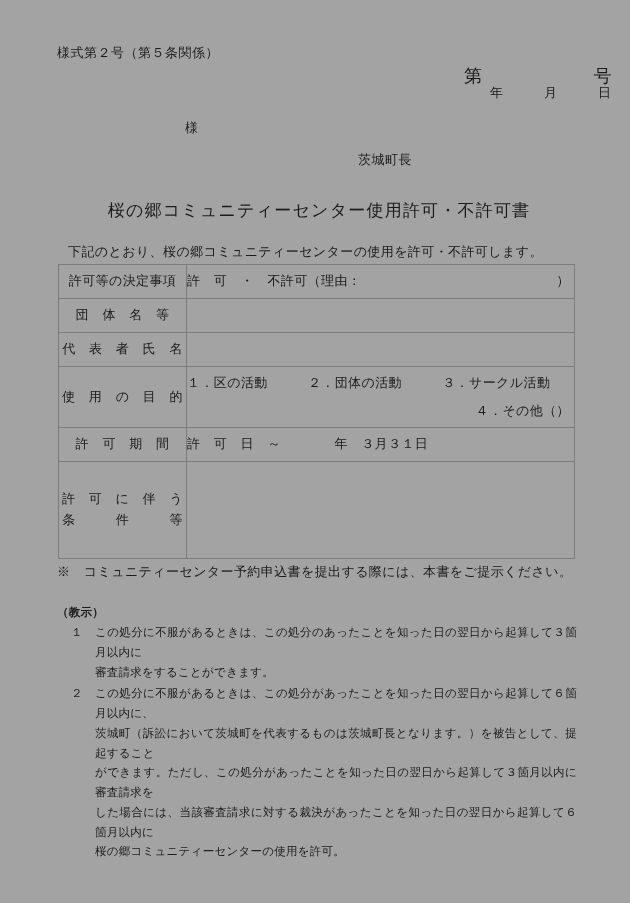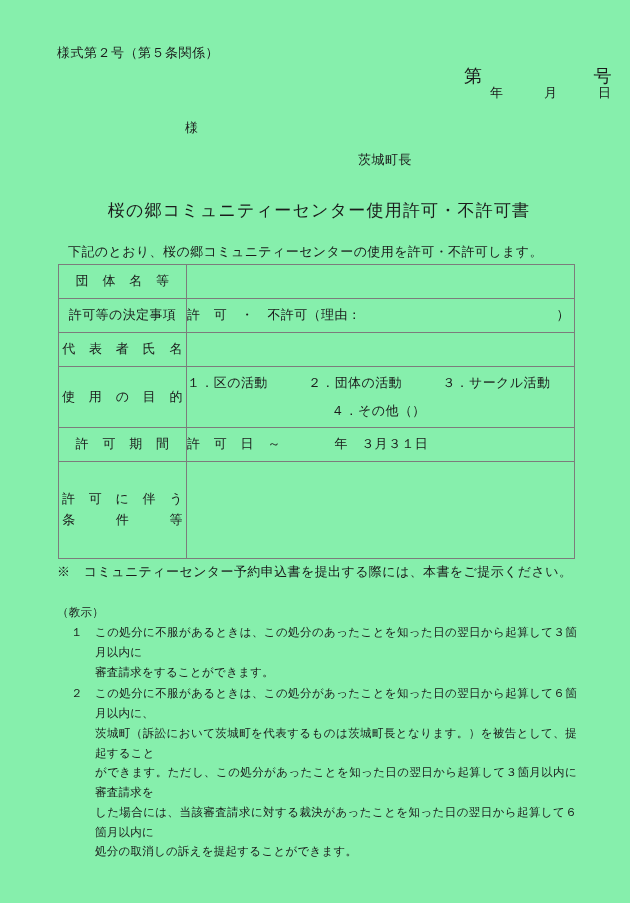"様式第２号（第５条関係）" .page { background: #86efac -> #a3a3a3 }
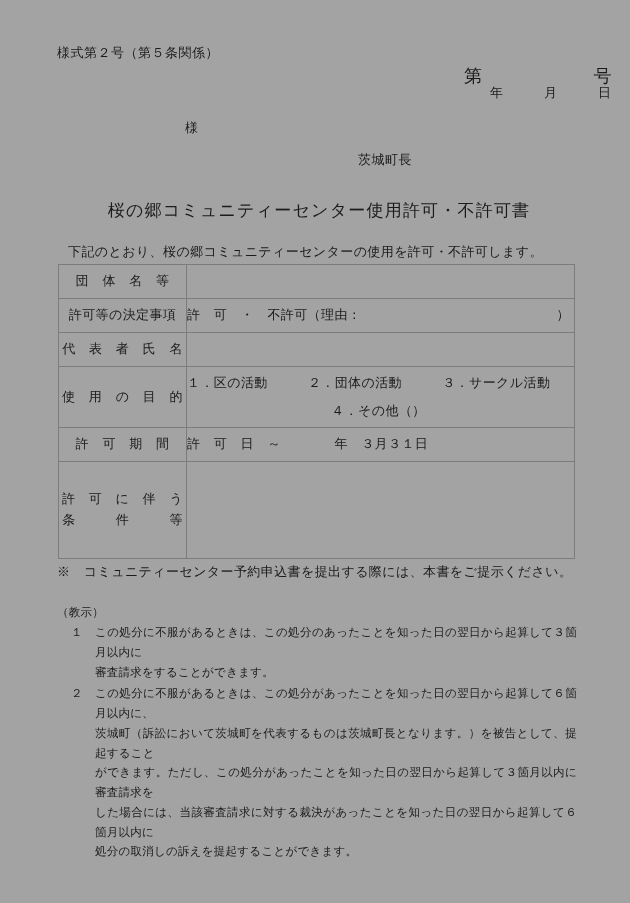"団 体 名 等" tr { order: before "許可等の決定事項" -> after "許可等の決定事項" }
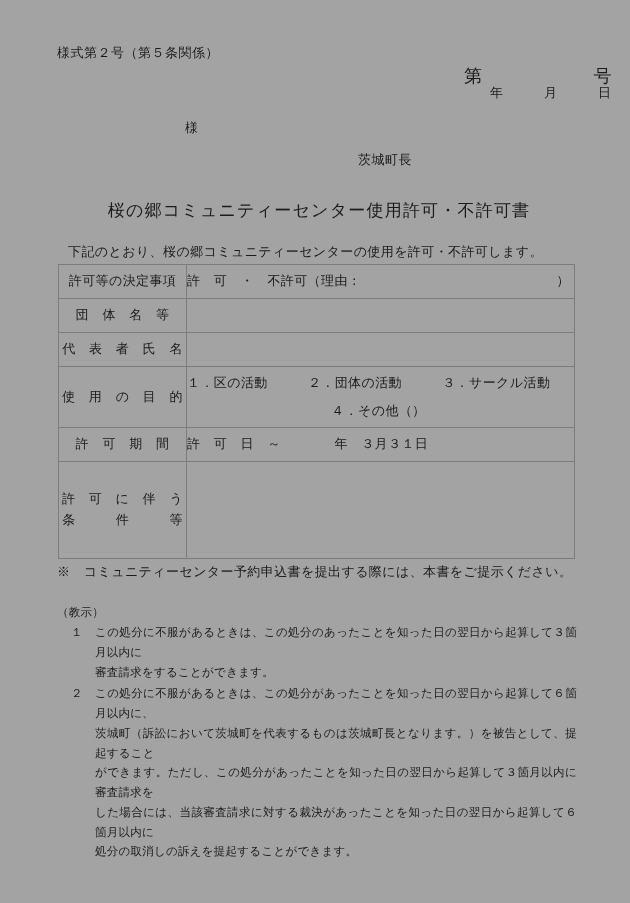"４．その他（" .purpose-line2 { justify-content: center -> flex-end }
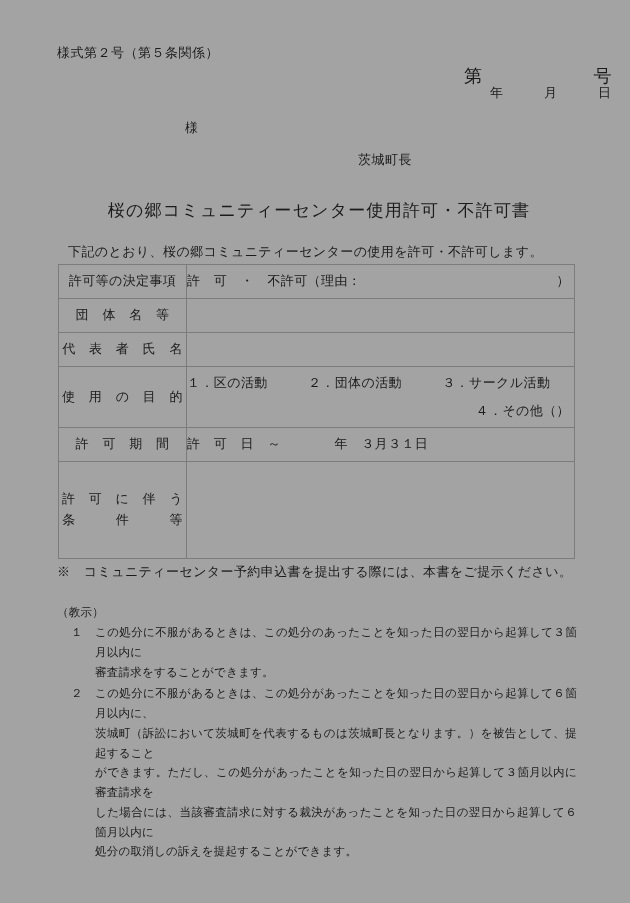"（教示）" .instructions-heading { font-weight: normal -> bold }
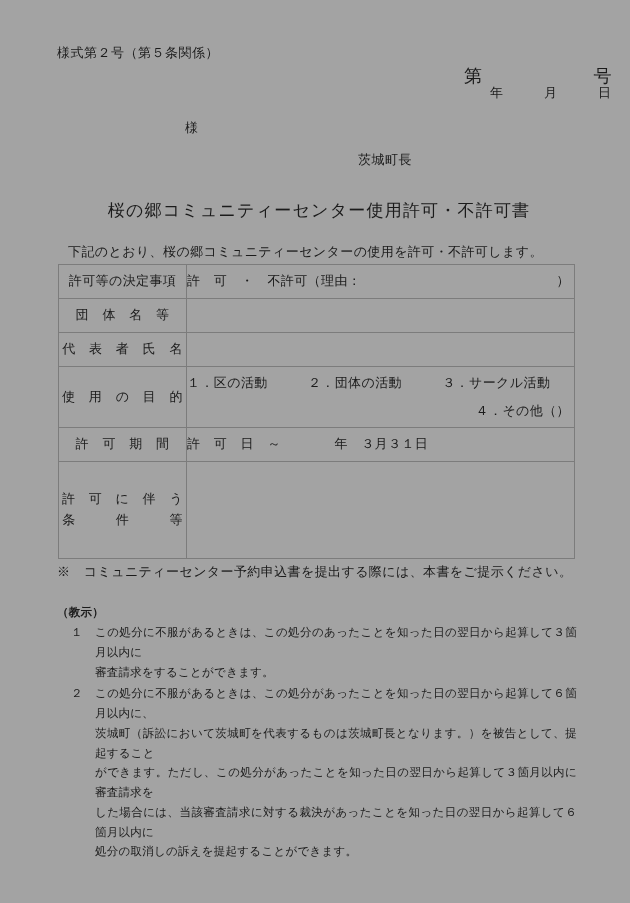"処分の取消しの訴えを提起することができます。" span { text: 処分の取消しの訴えを提起することができます -> 桜の郷コミュニティーセンターの使用を許可 }
